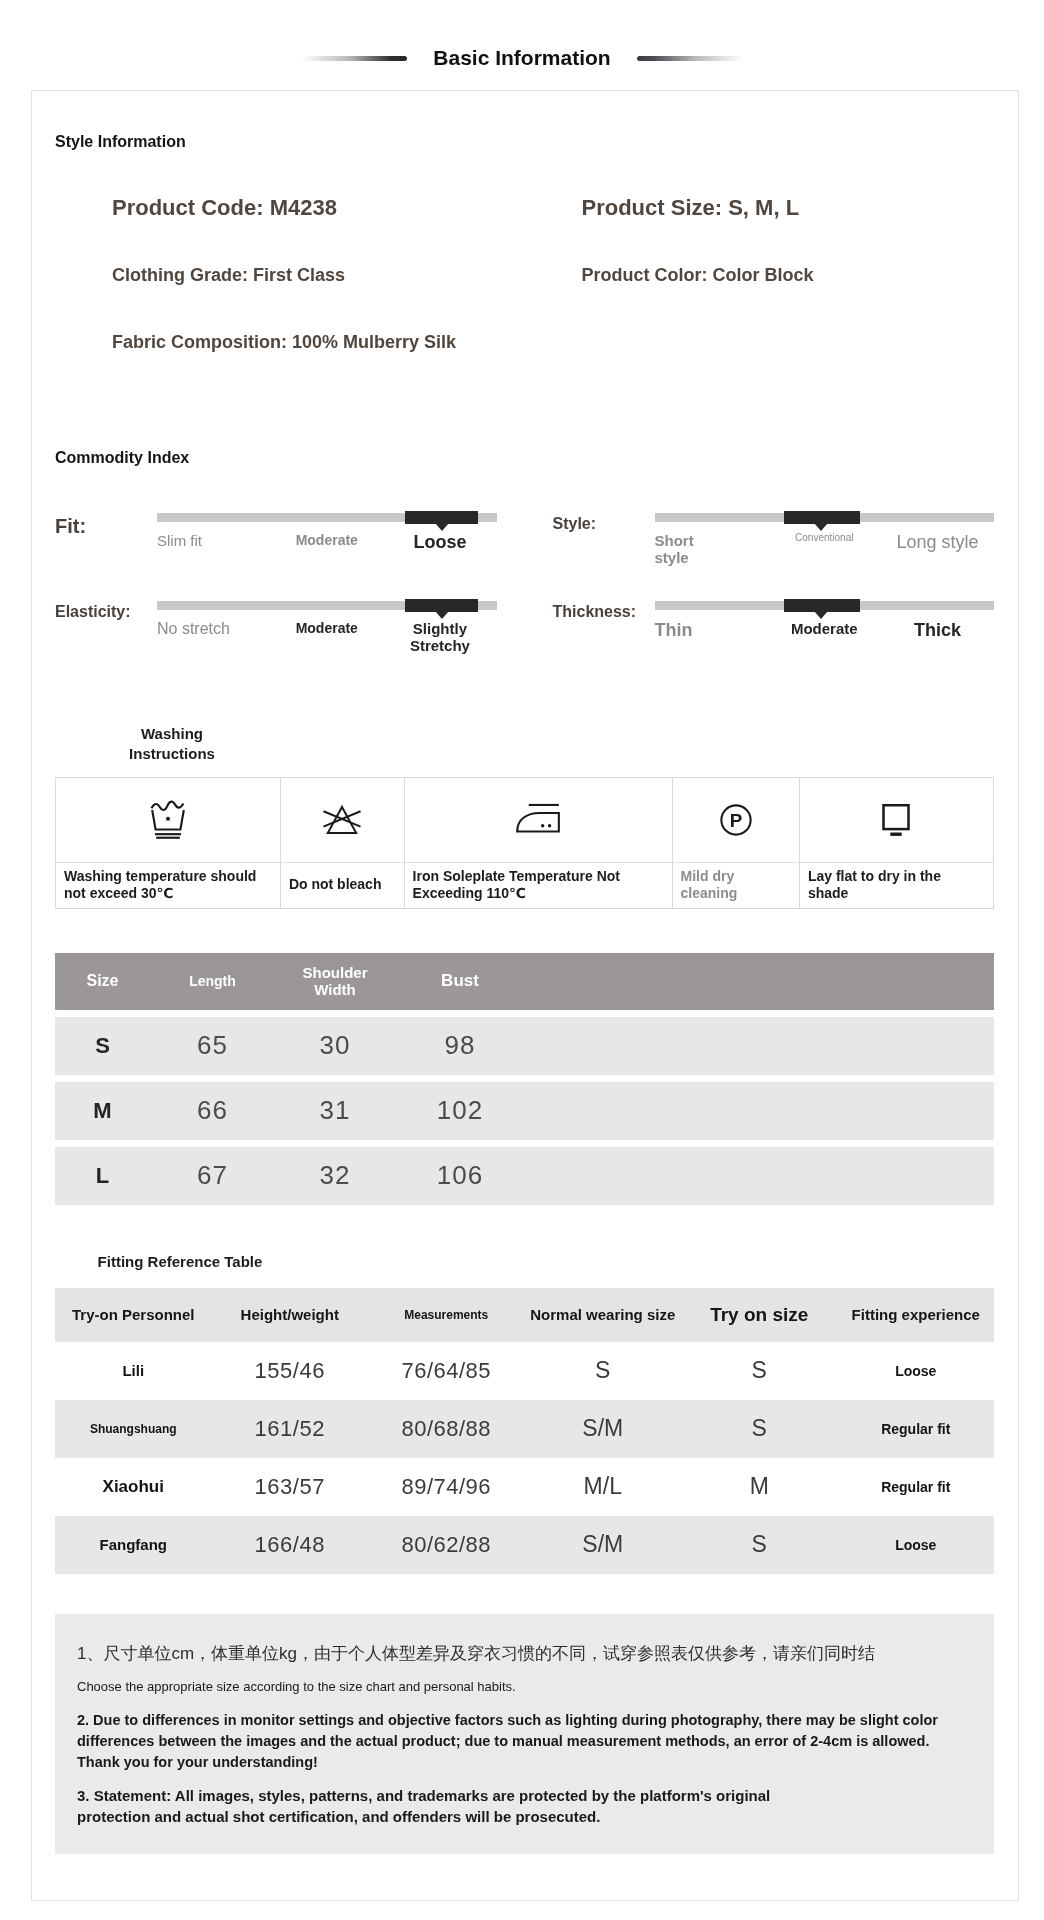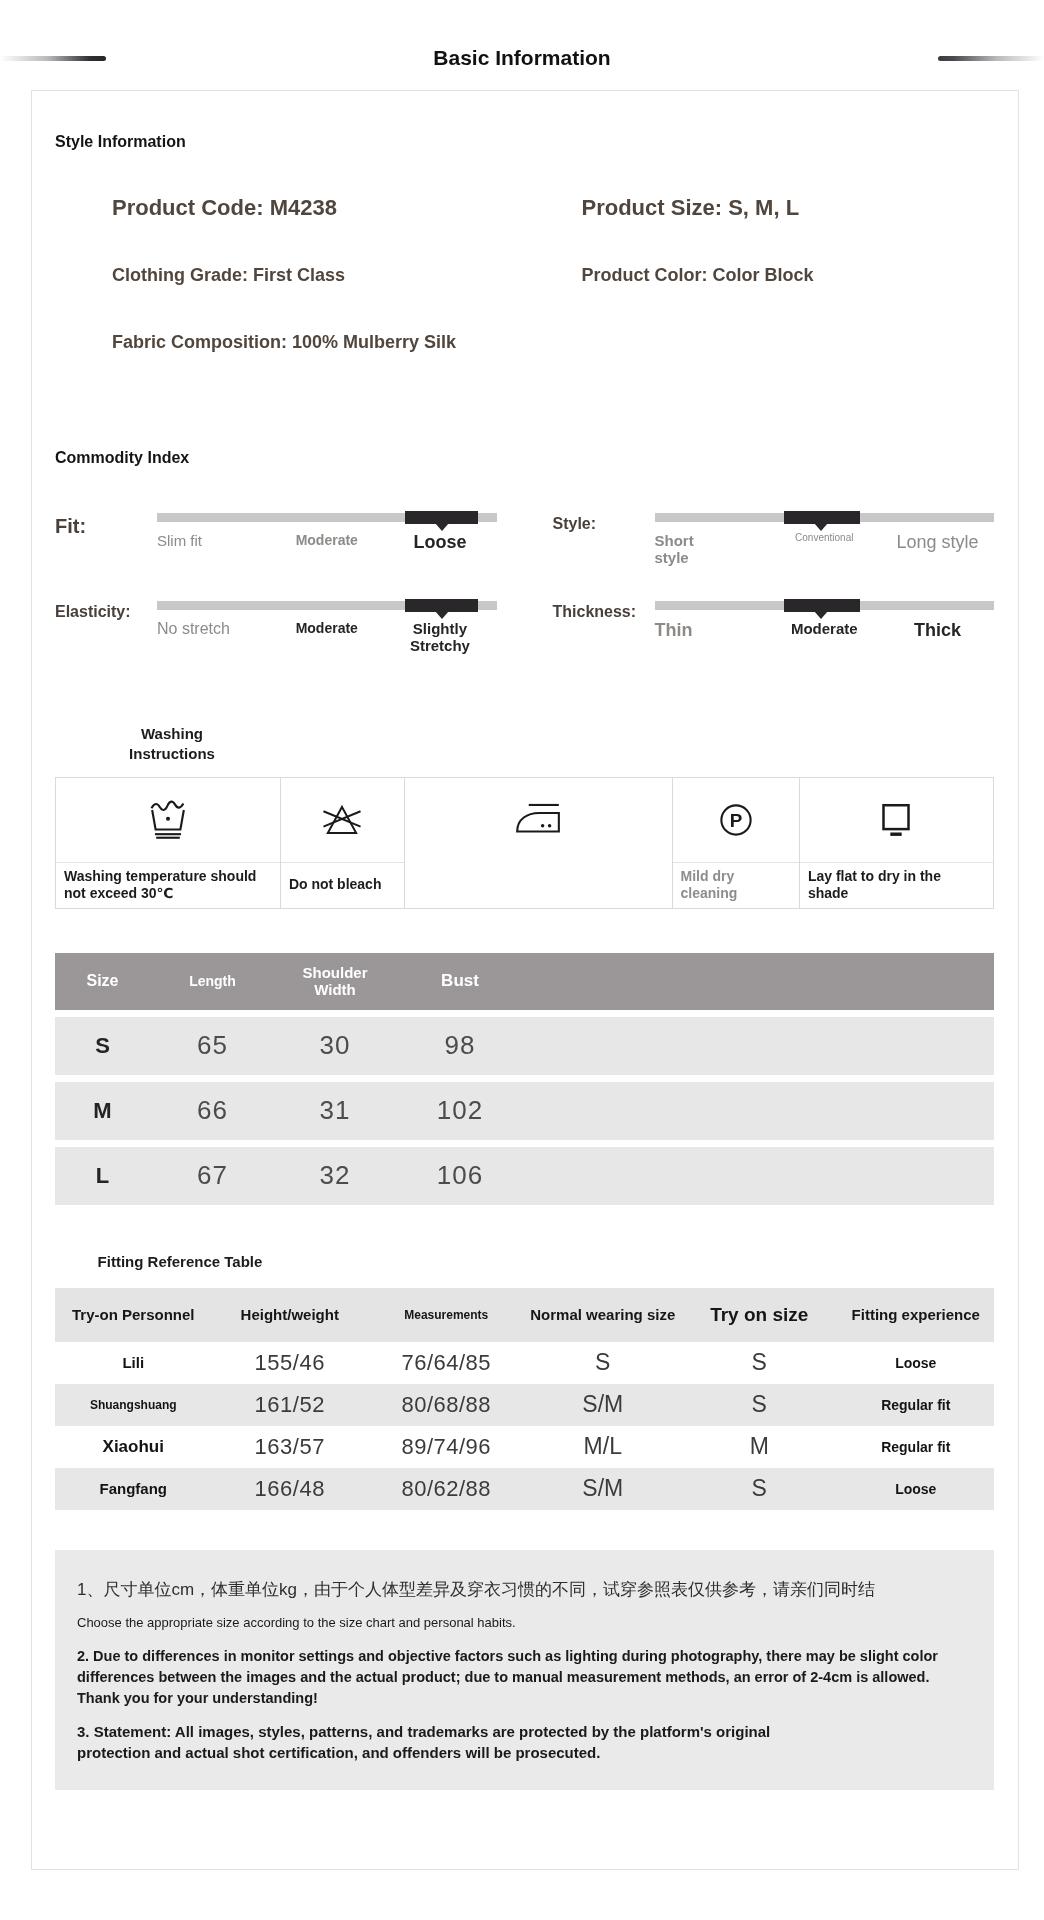"Basic Information" .top-header { justify-content: space-between -> center }
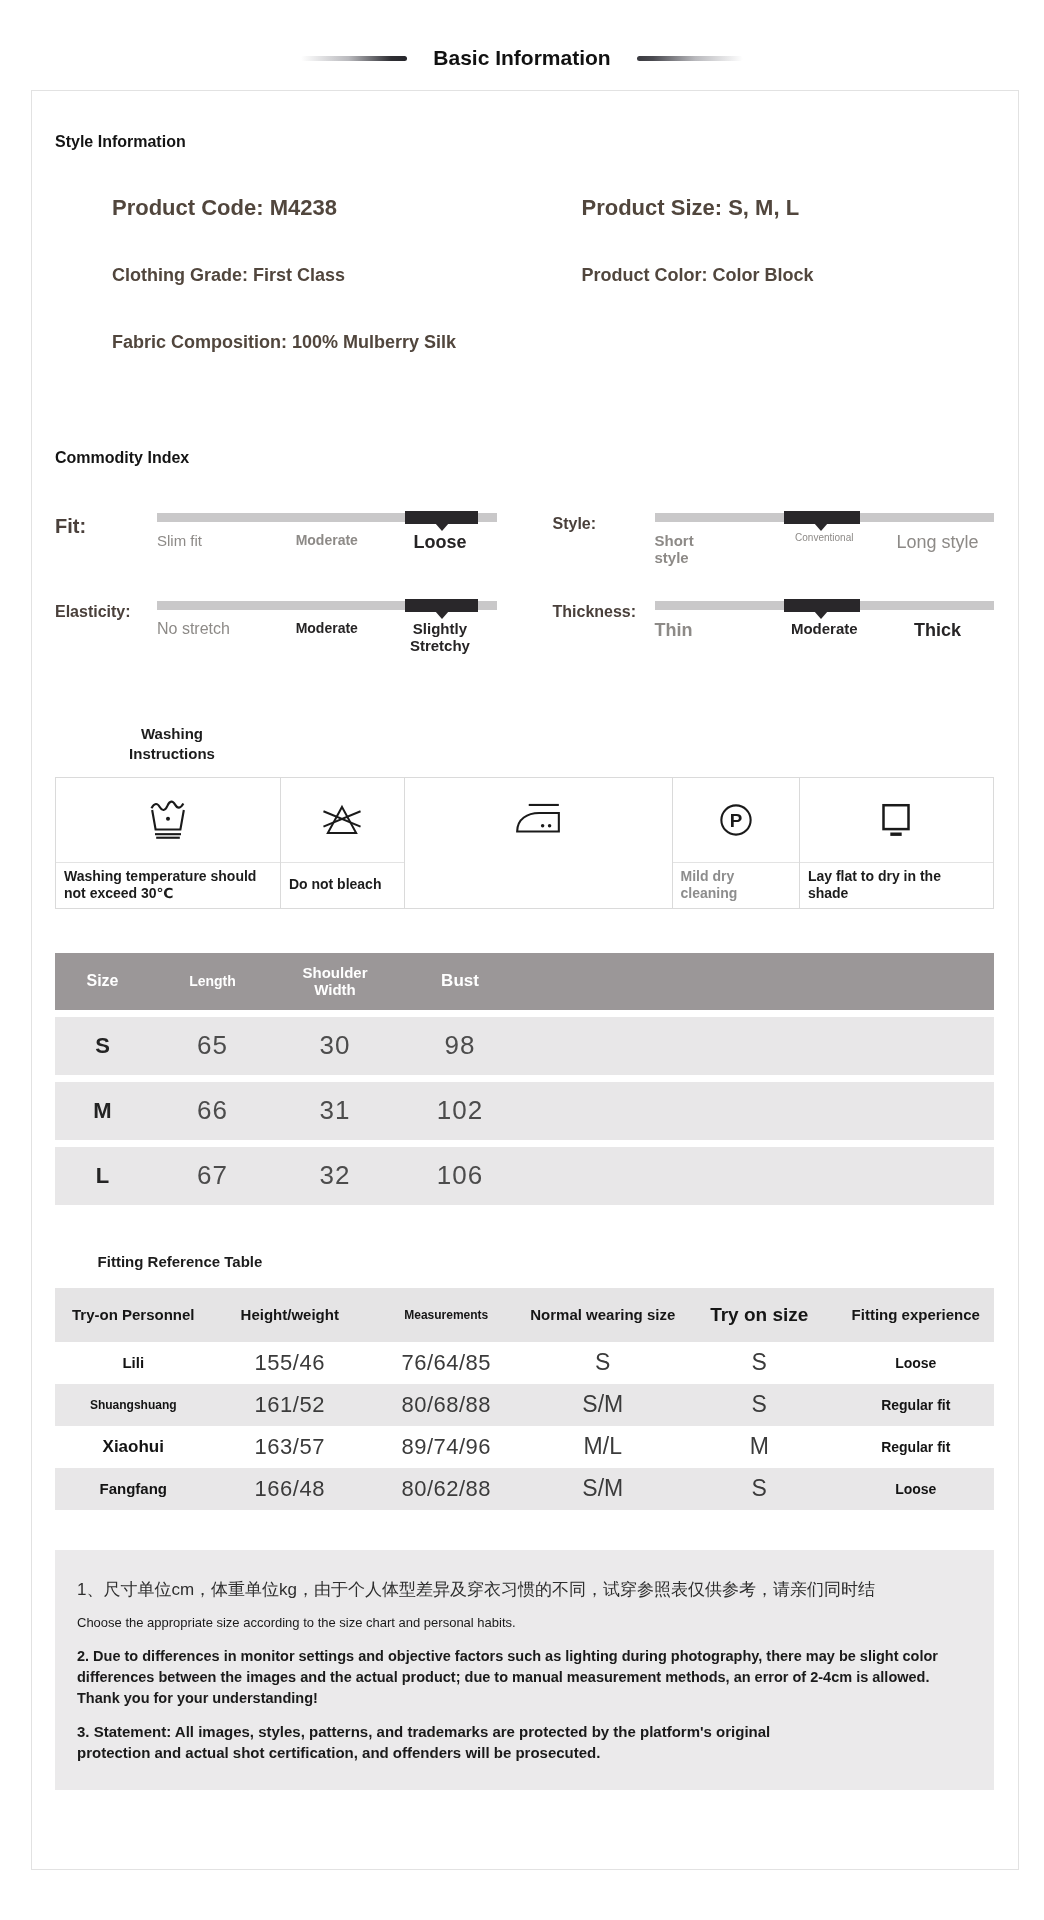"Iron Soleplate Temperature Not Exceeding" div.wi-cap { html: none -> <div>Iron Soleplate Temperature Not Exceeding 110℃</div> }
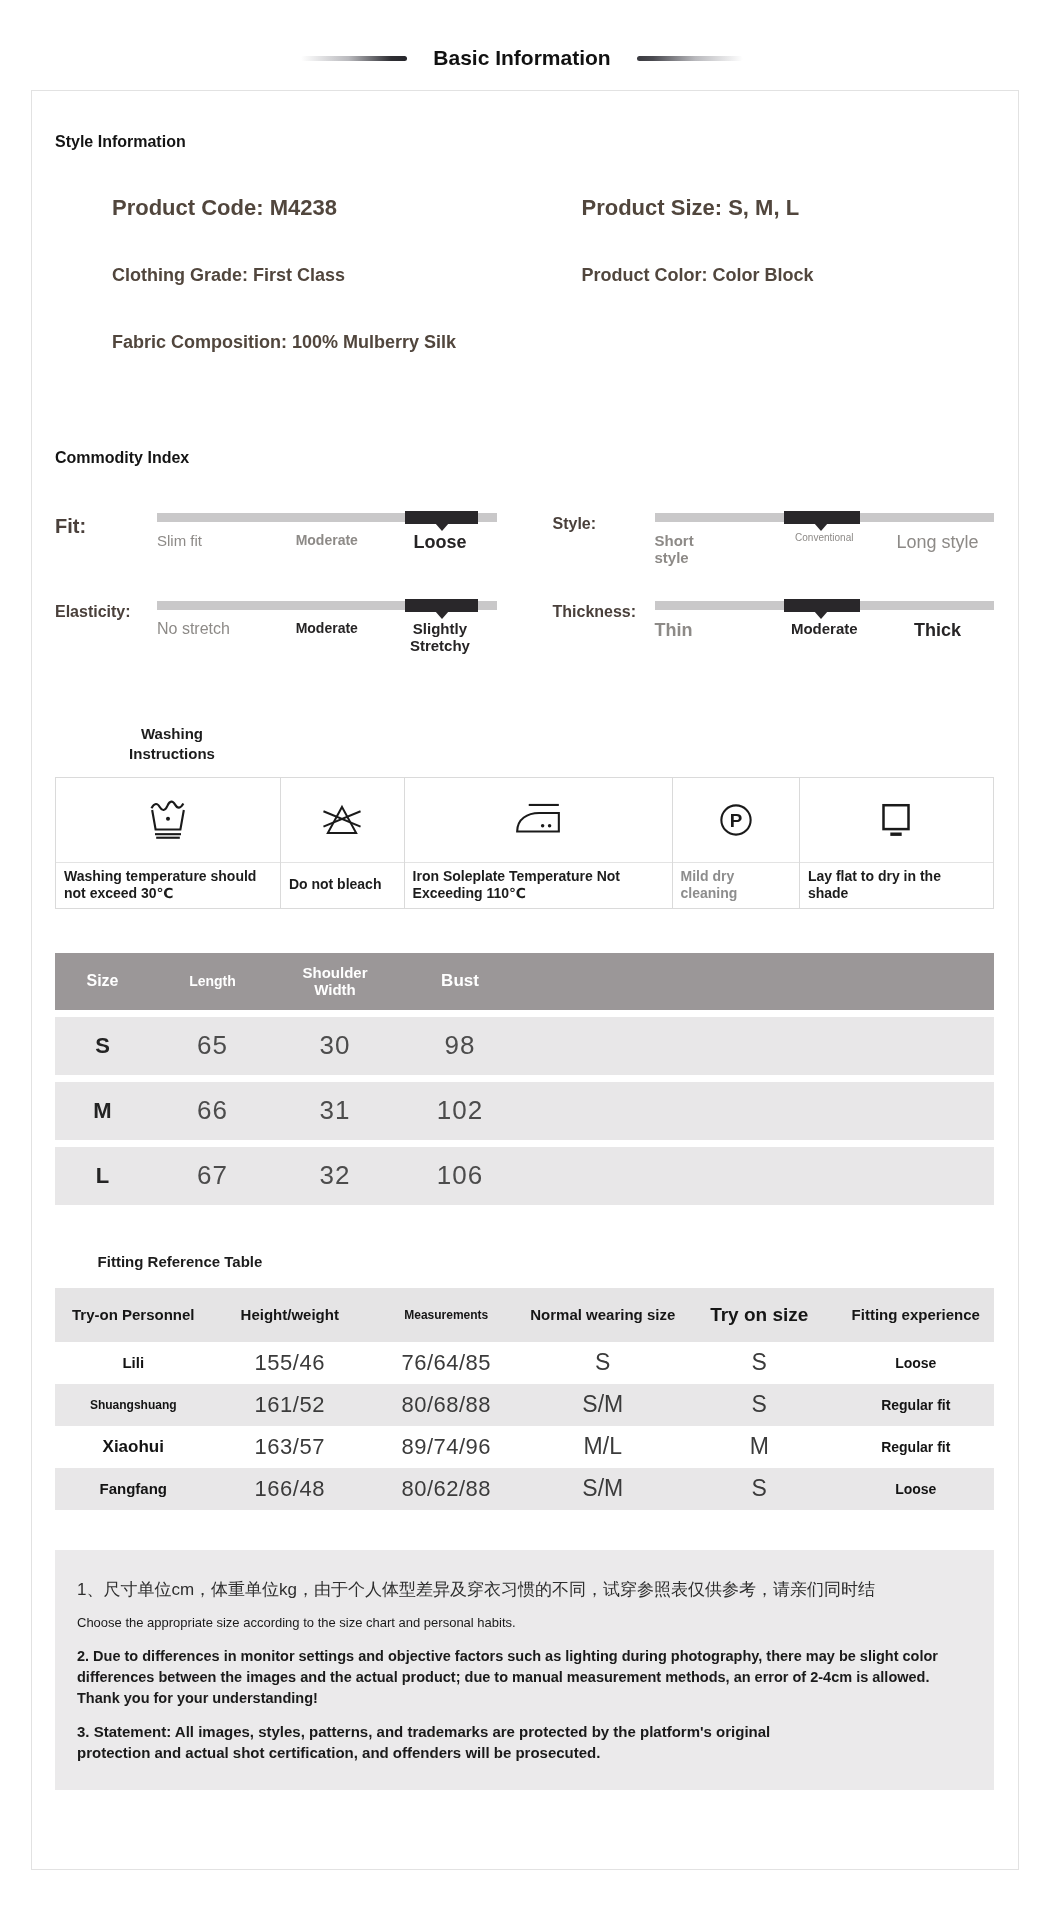"Lili" .t2-row { height: 42px -> 58px }
